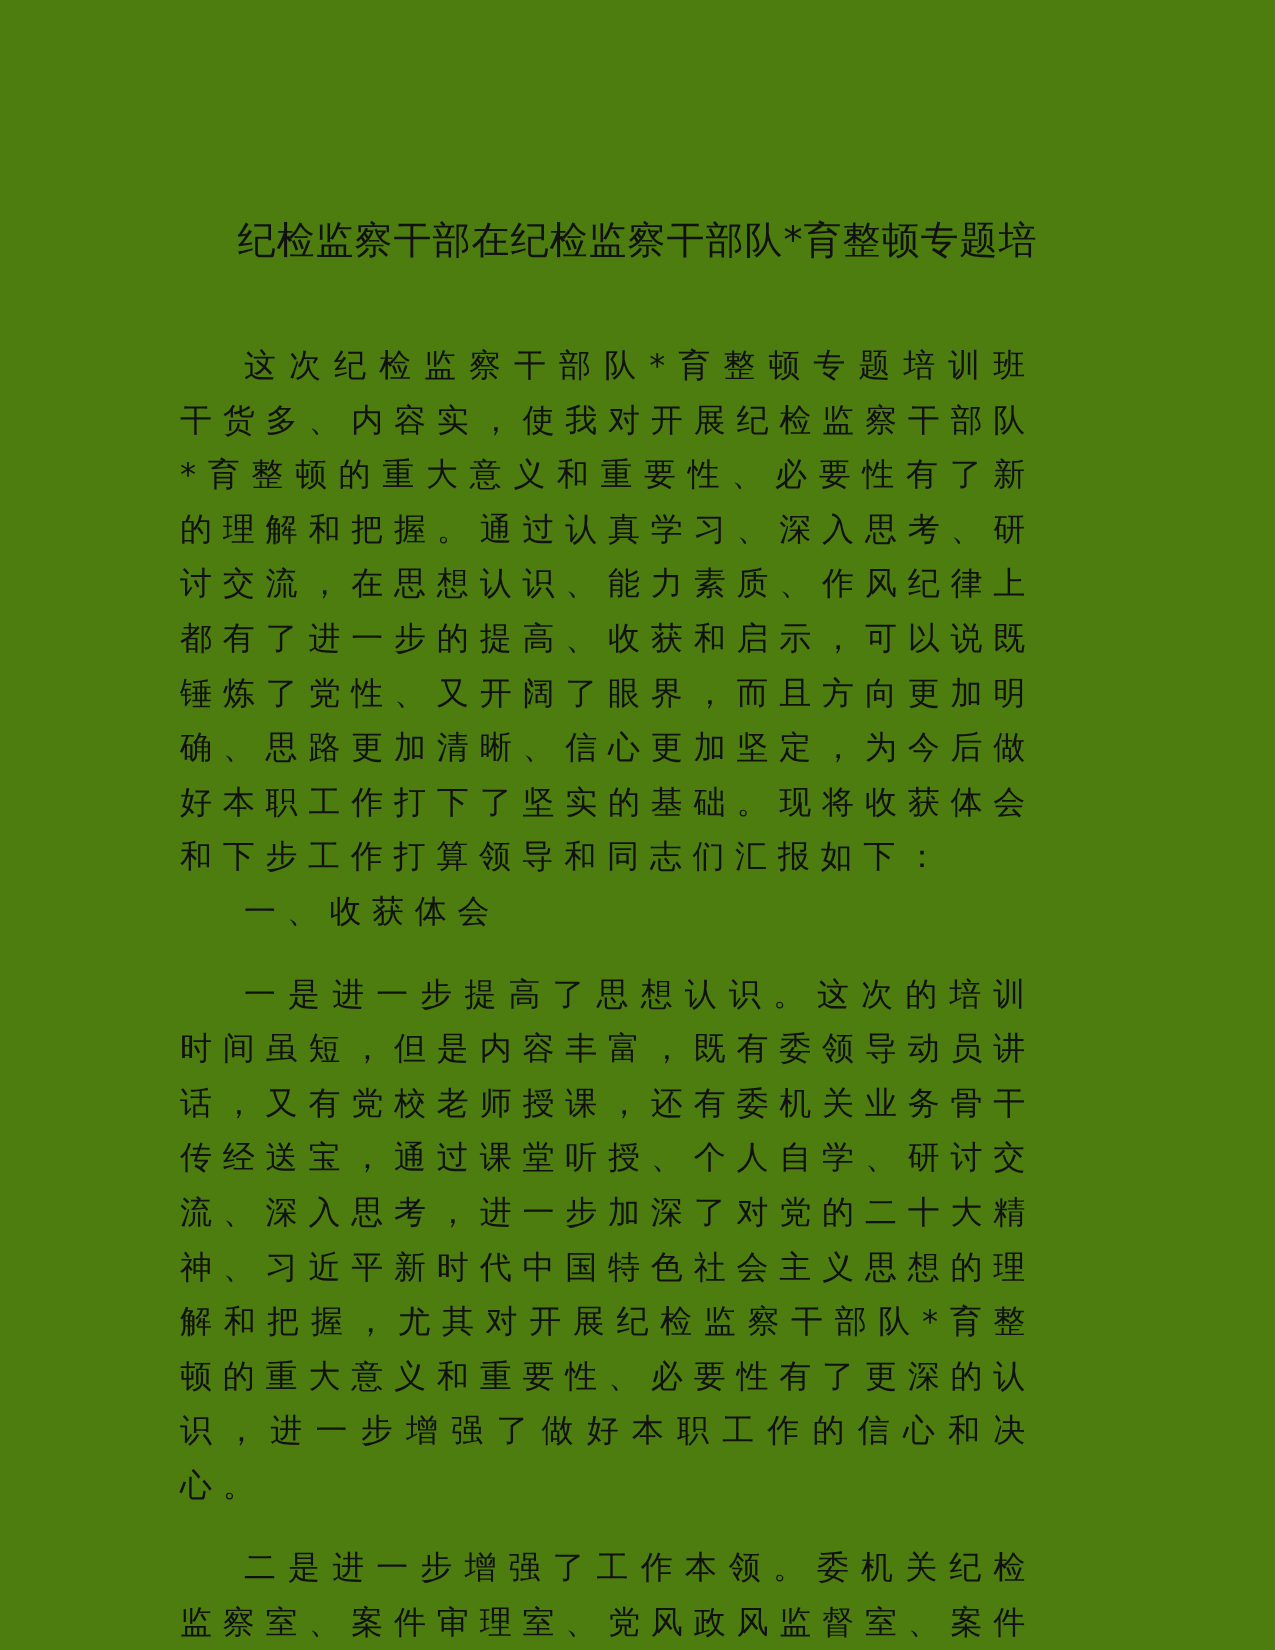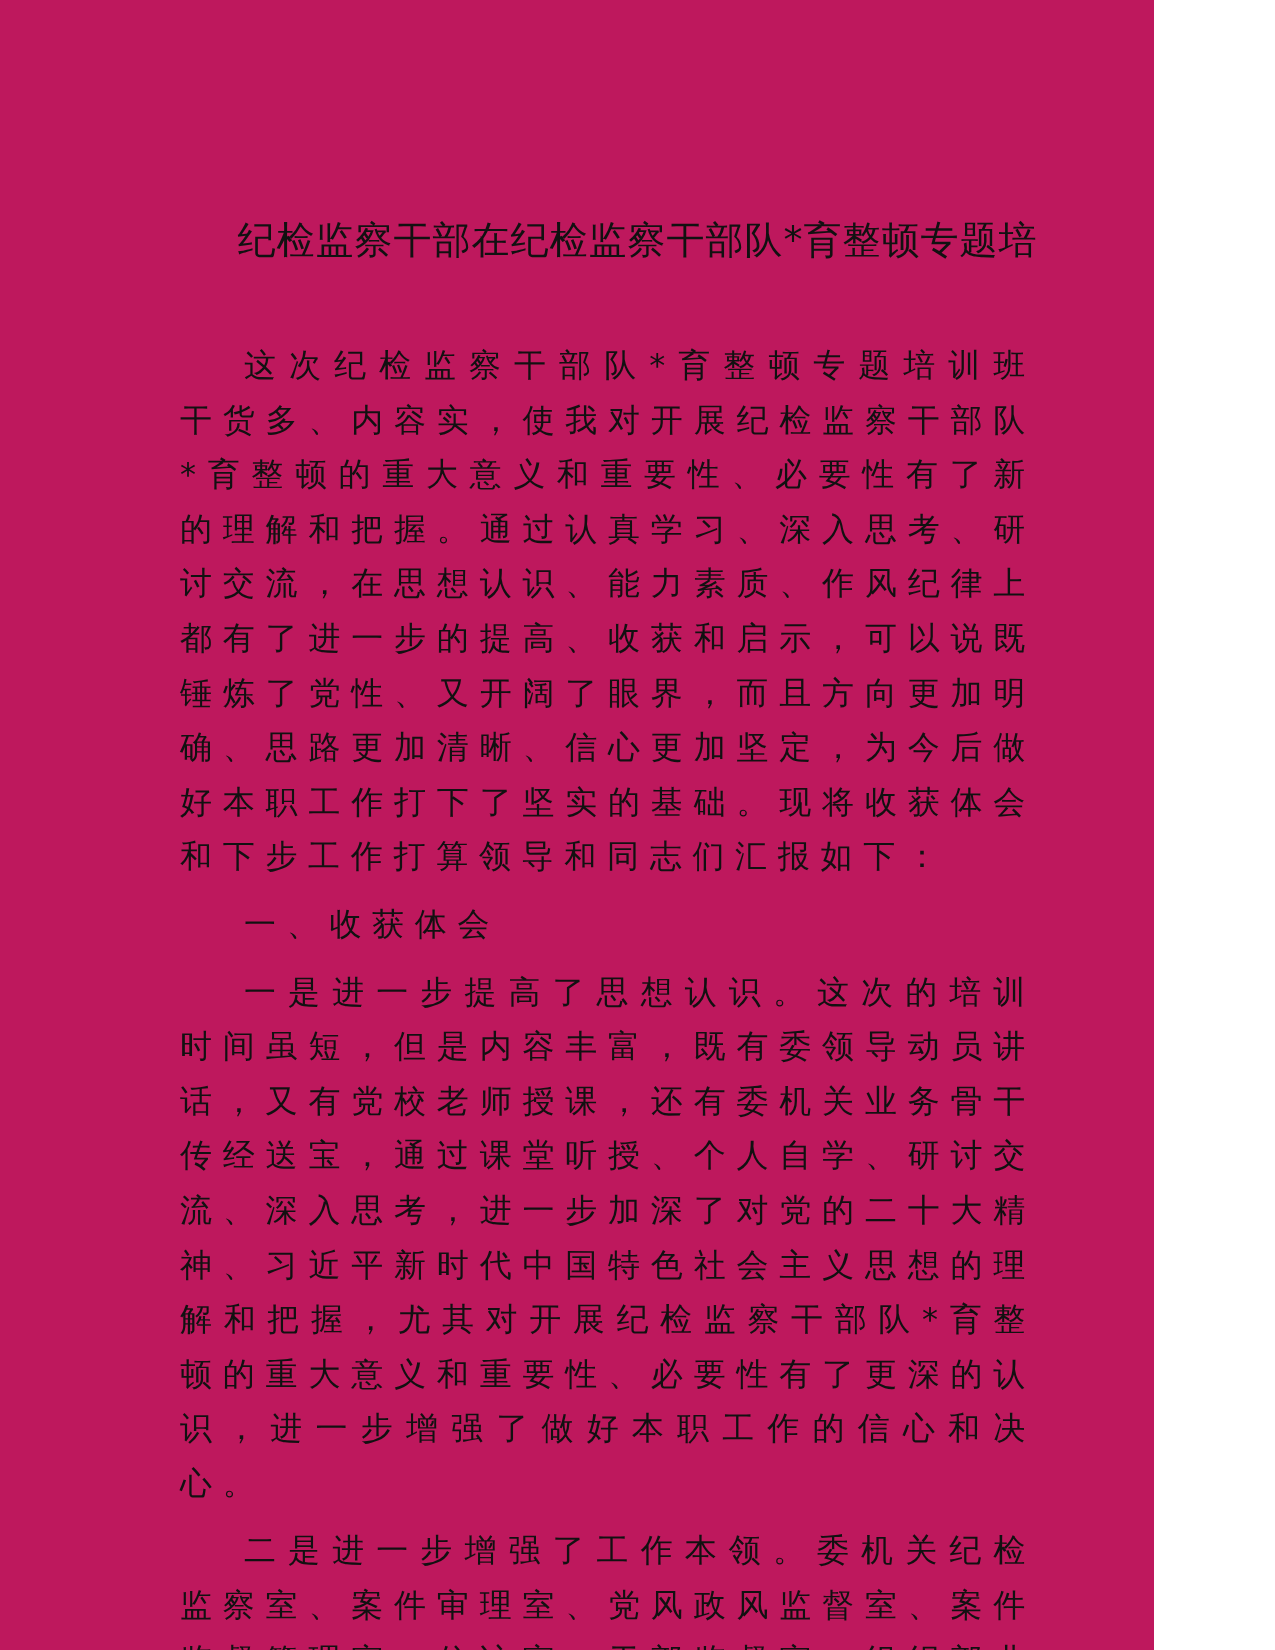"纪检监察干部在纪检监察干部队*育整顿专题培" .page { background: #be185d -> #4d7c0f; width: 1154px -> 1275px }
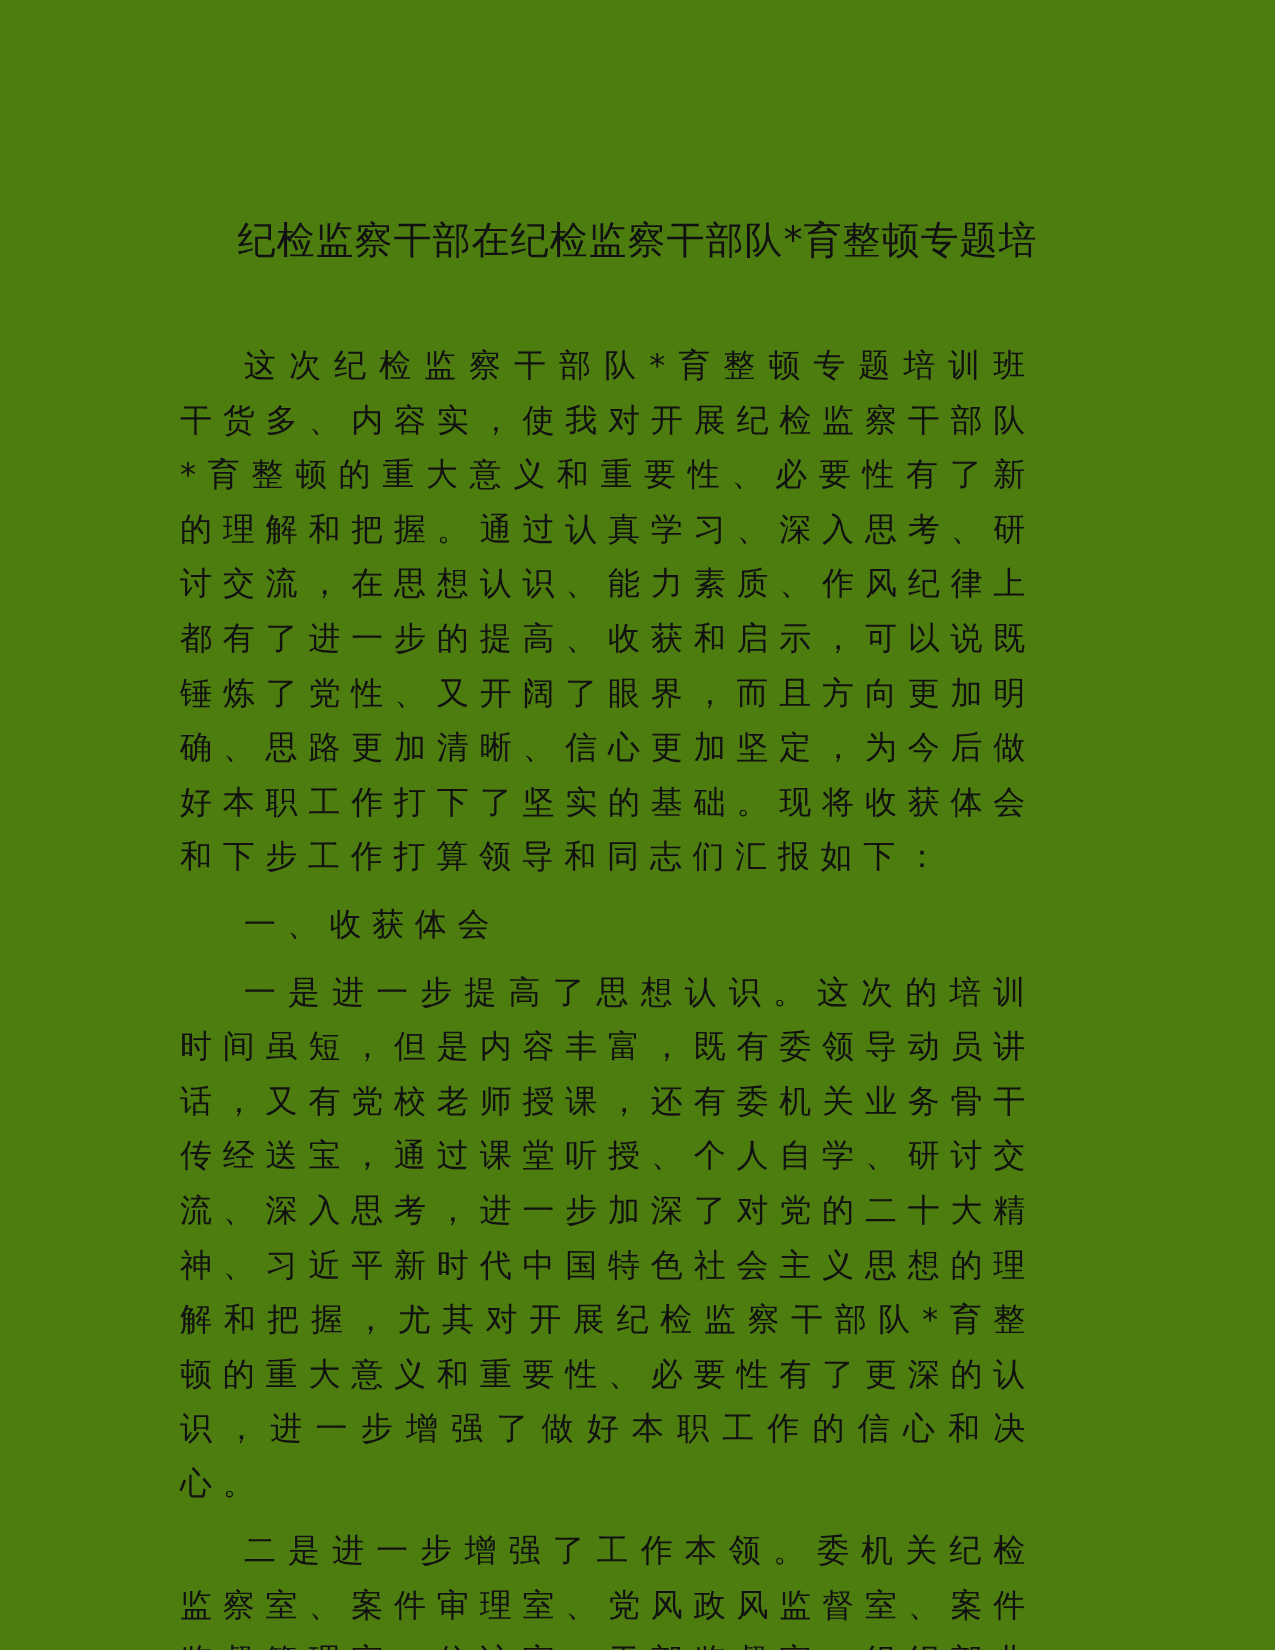"一、收获体会" .para.heading { margin-top: 13px -> none }
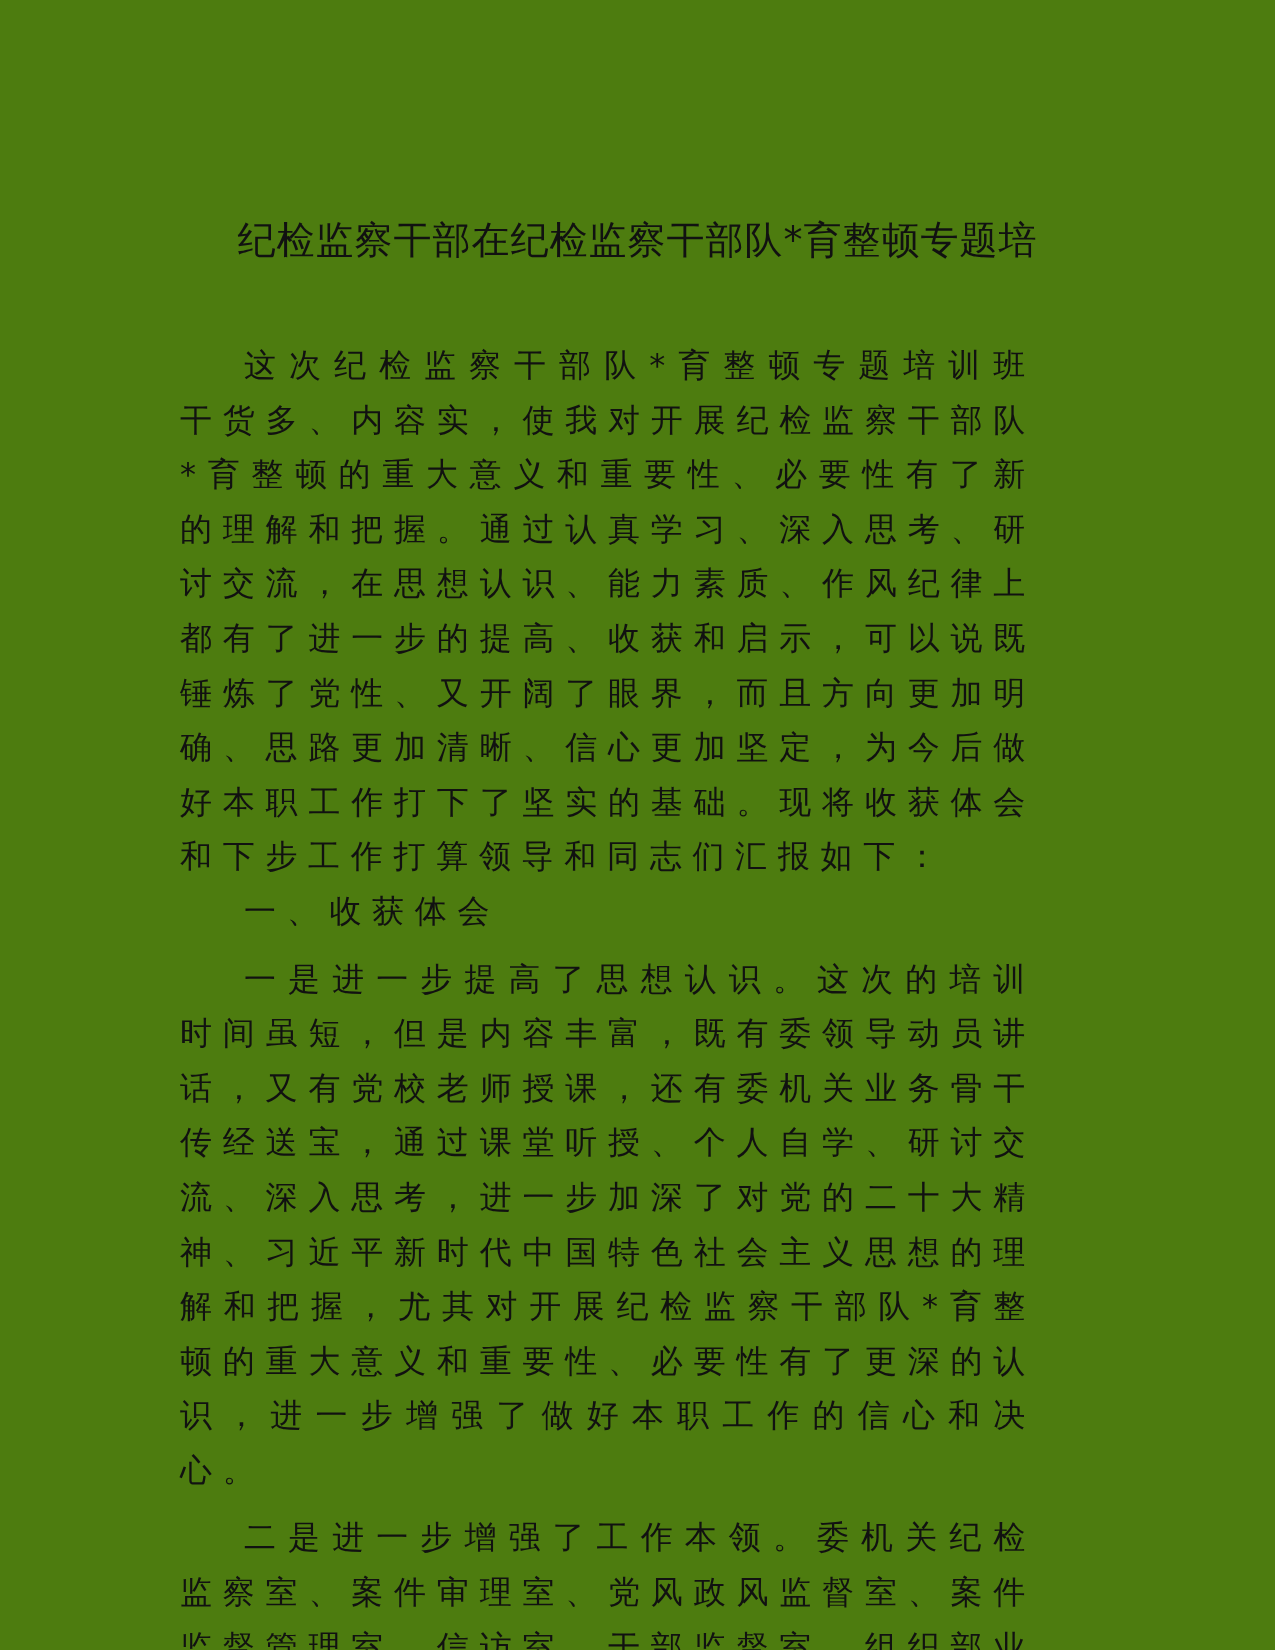"一是进一步提高了思想认识。这次的培训时间虽短，但是内容丰富，既有委领导动员讲话，" .para.gap { margin-top: 13px -> 28px }
